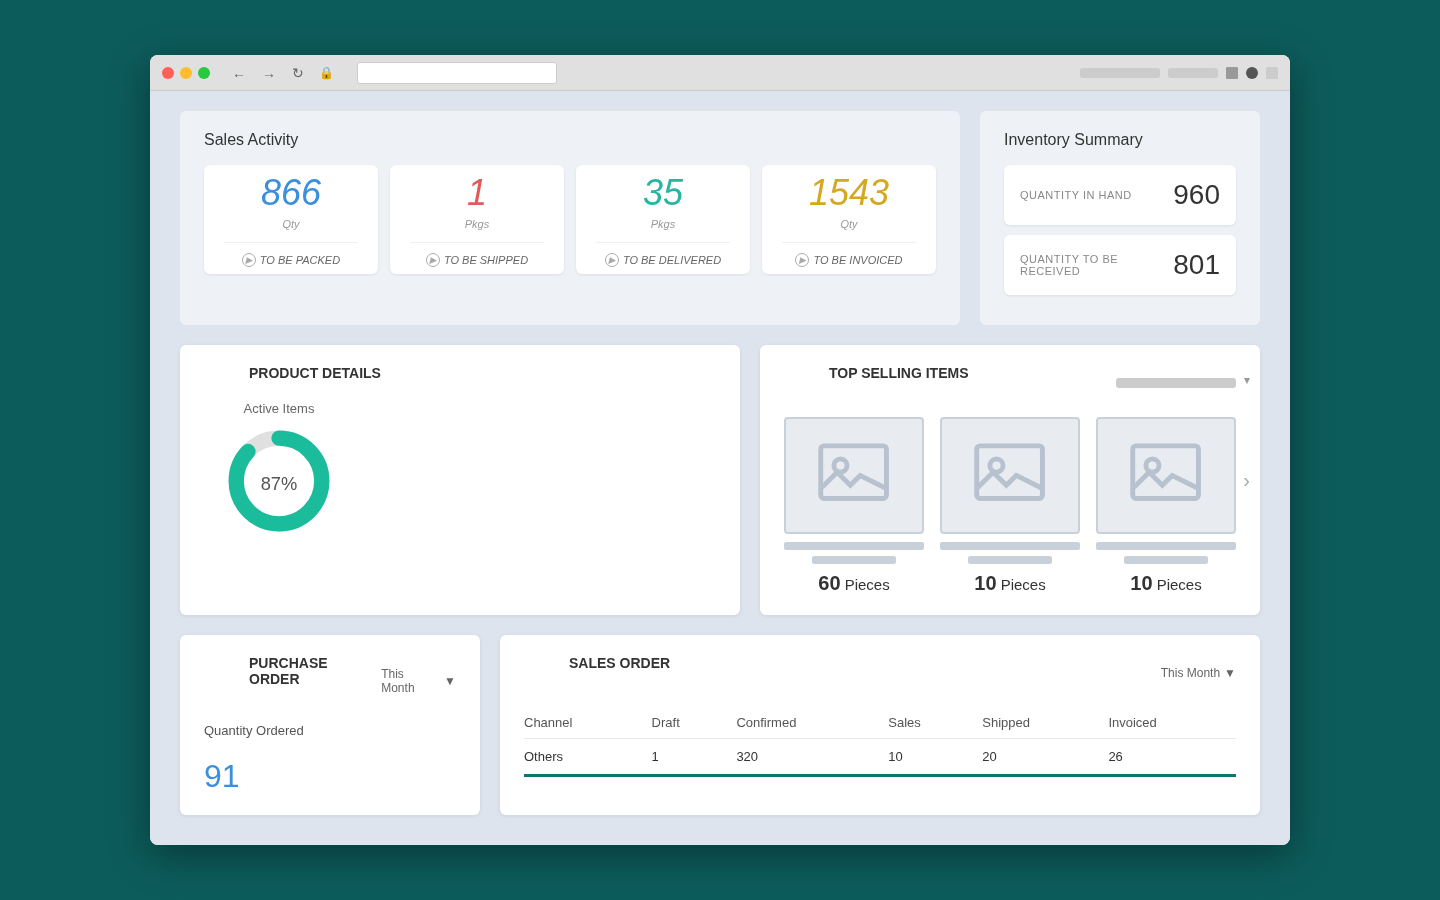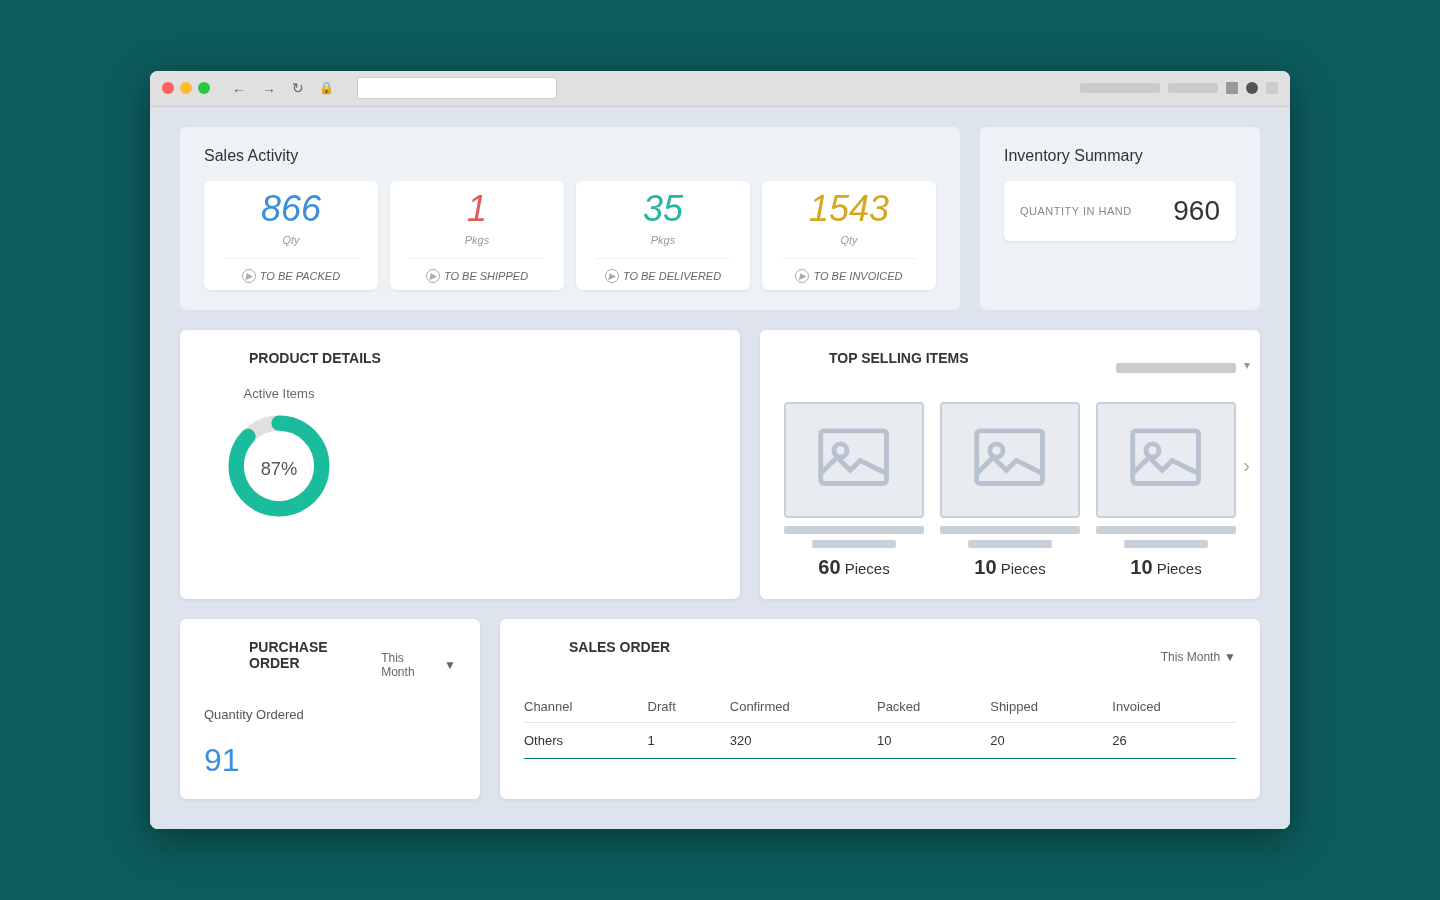"QUANTITY TO BE RECEIVED" div.inventory-card { html: none -> <div> <div>QUANTITY TO BE RECEIVED</div> <div>801</div> </div> }
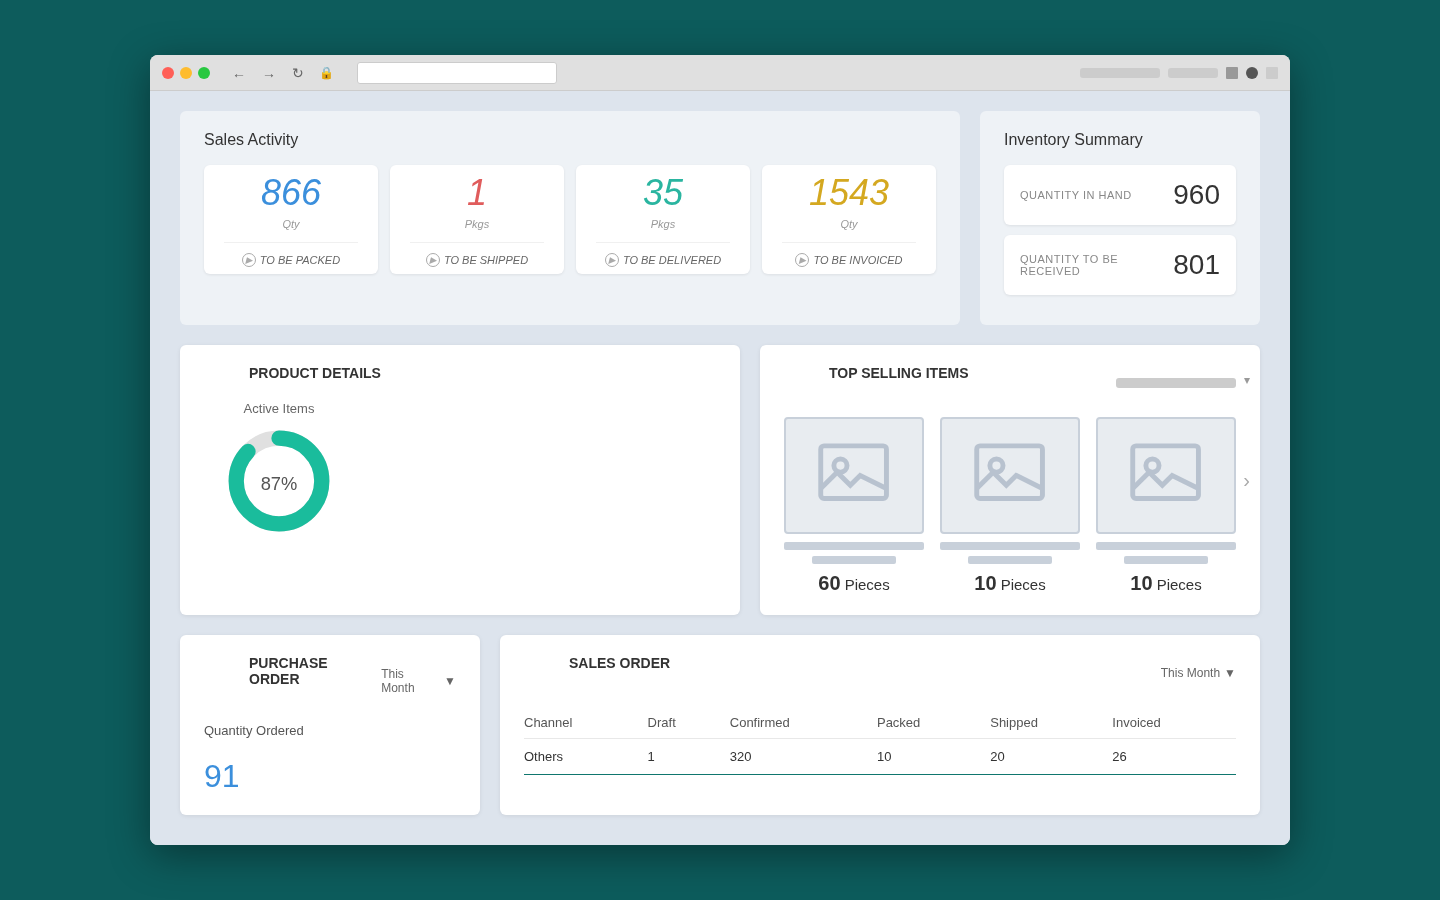"Packed" th { text: Packed -> Sales }
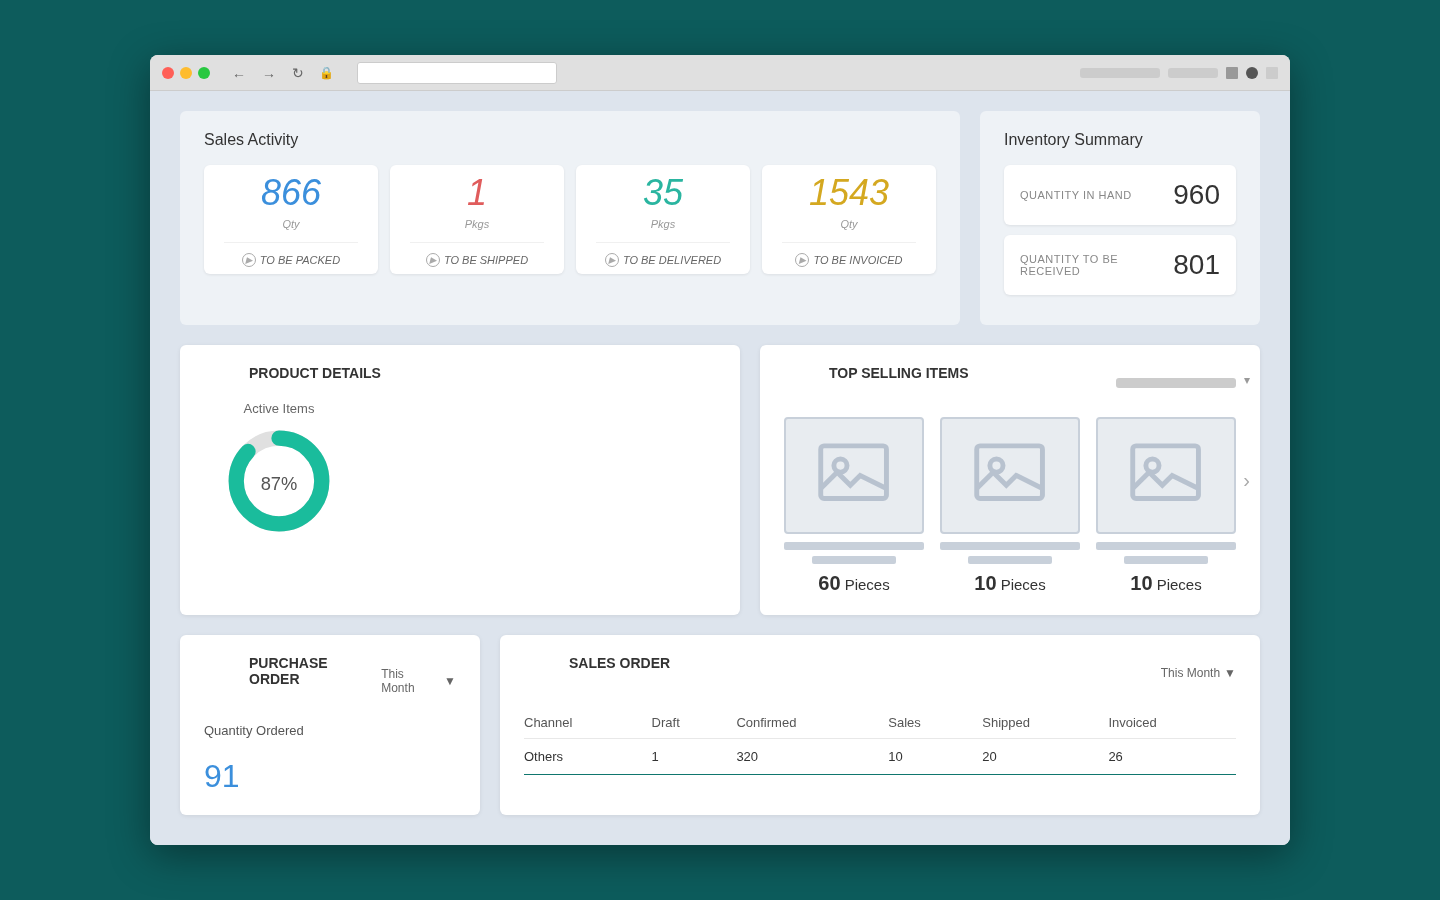"Others" .sales-table td { border-bottom: 1px solid #0f766e -> 3px solid #0f766e }
